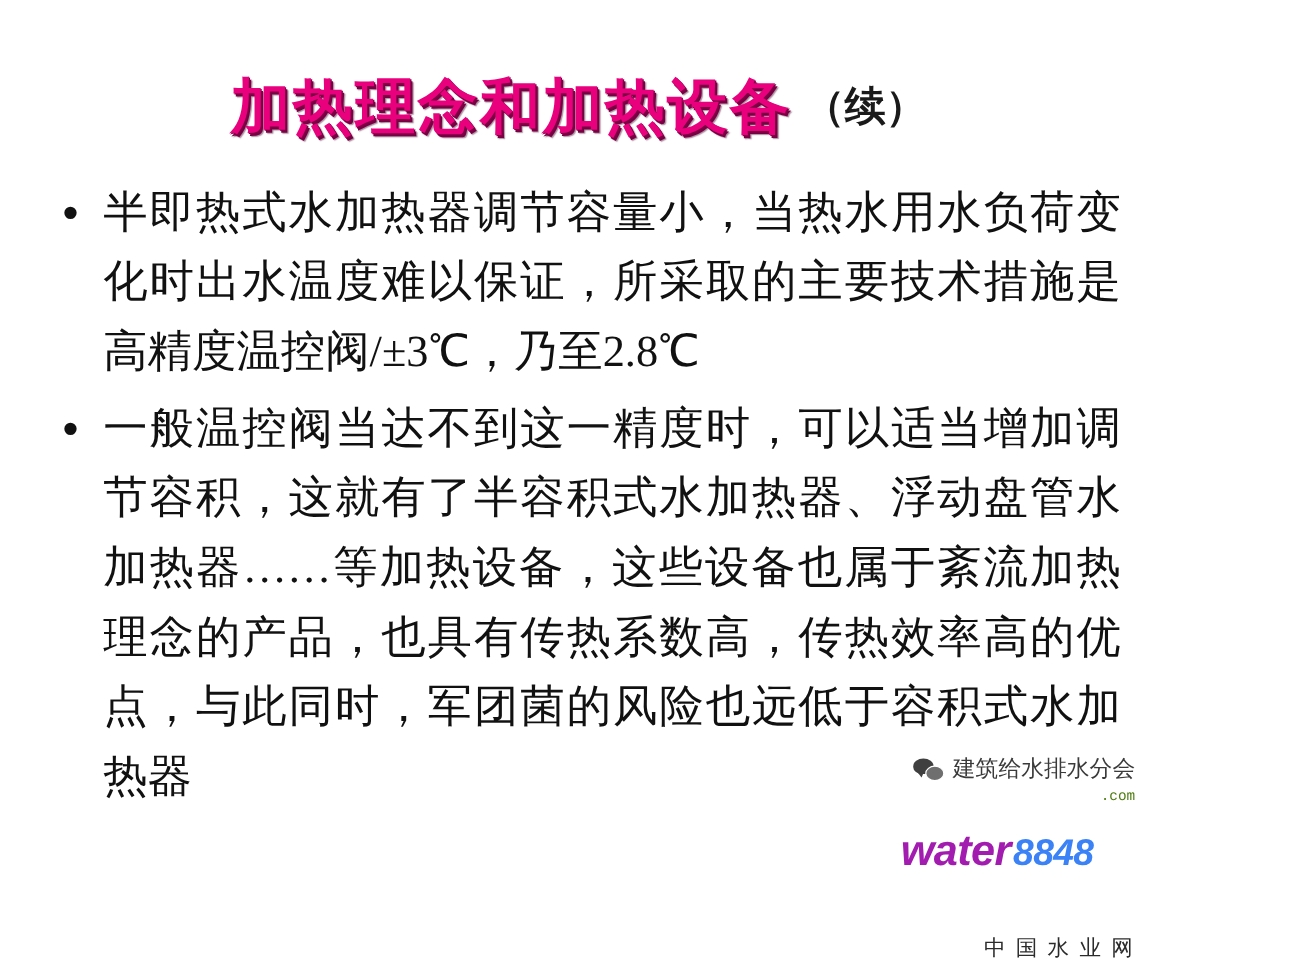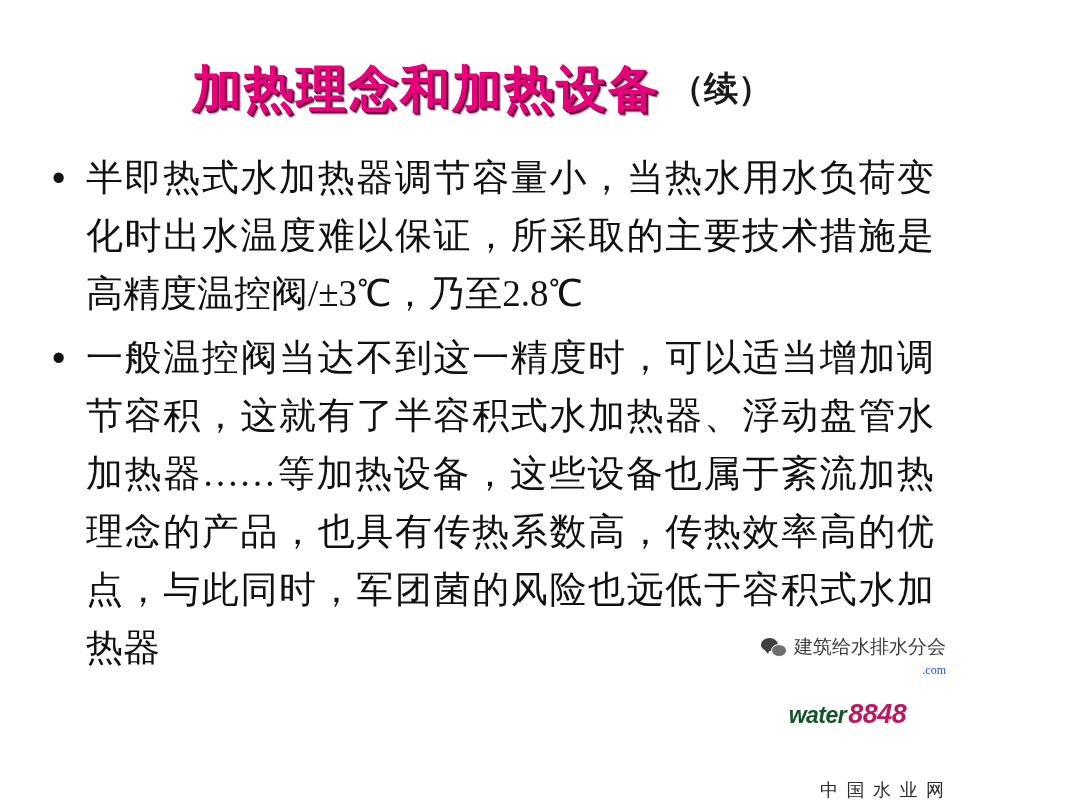".com" .brand-com { color: #1d4ed8 -> #4d7c0f; font-family: Liberation Serif, serif -> Liberation Mono, monospace; margin-left: 14px -> 4px }
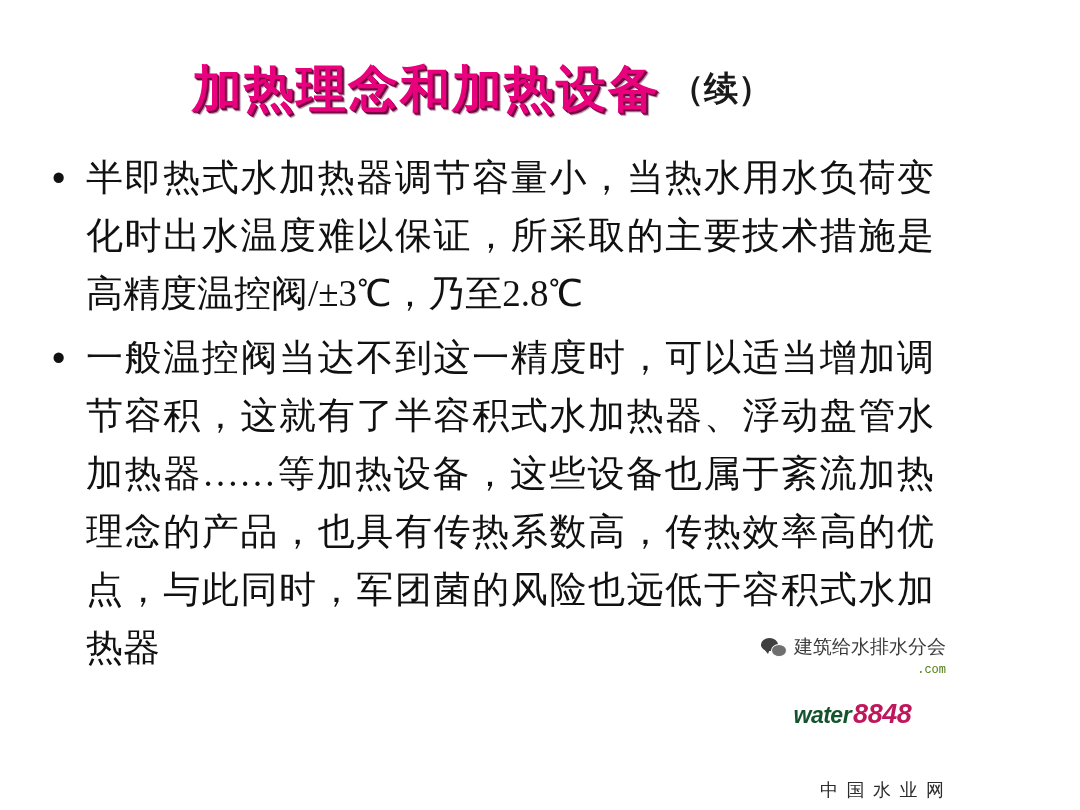"water" .brand-water { color: #14532d -> #a21caf; font-size: 23px -> 36px }
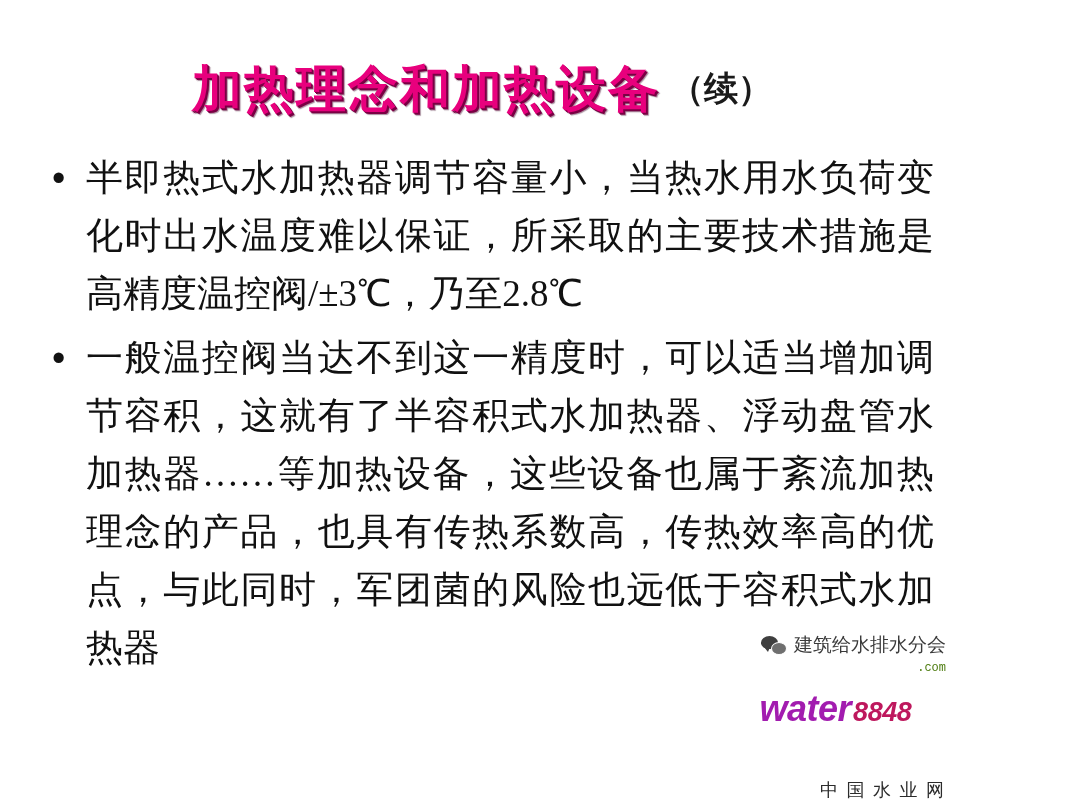"8848" .brand-num { color: #be185d -> #3b82f6; font-size: 27px -> 31px }
